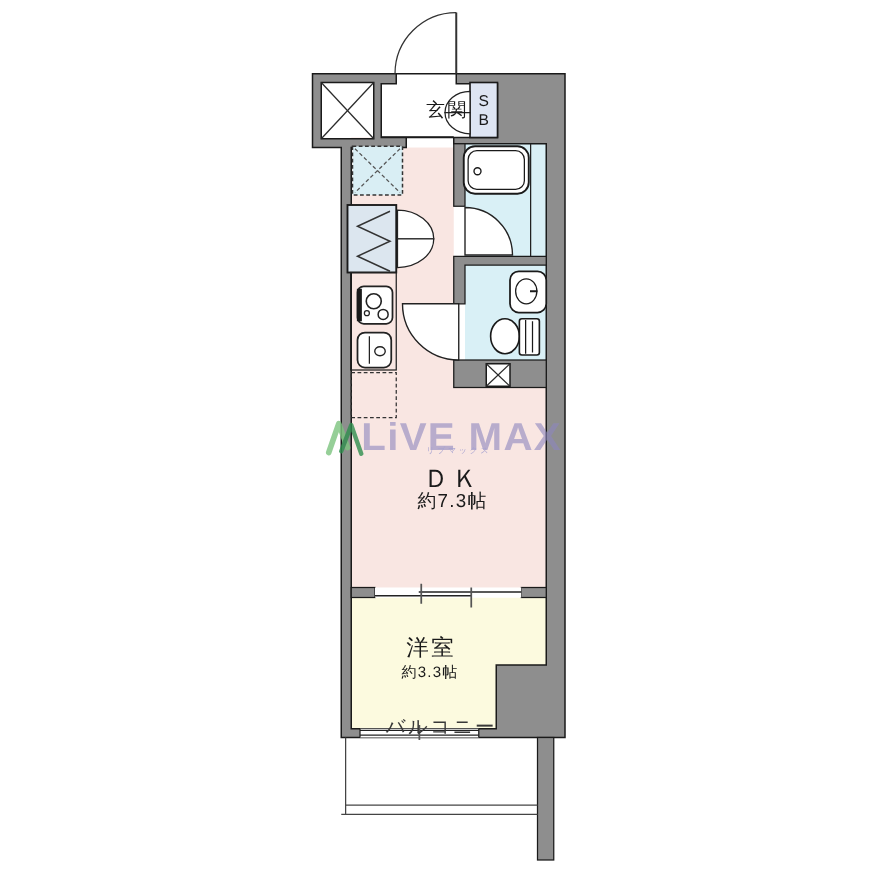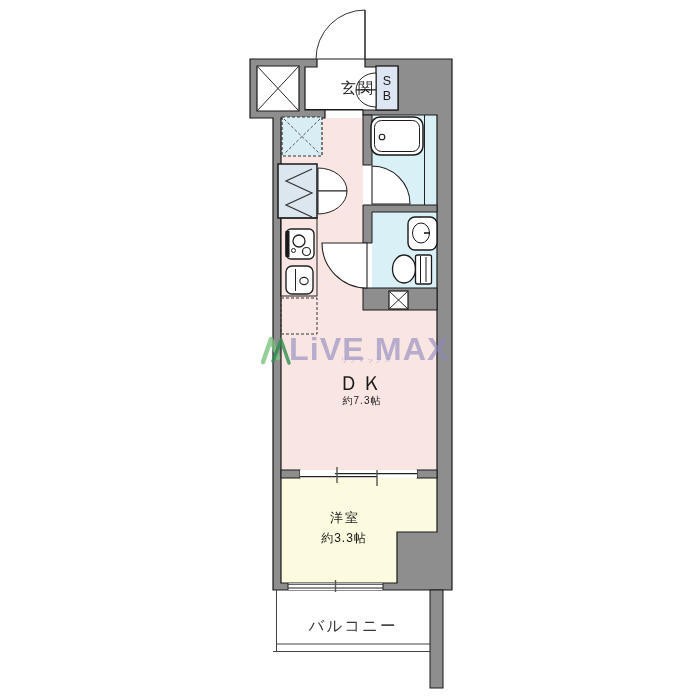"約7.3帖" .lbl-dksize { font-size: 10px -> 15px }
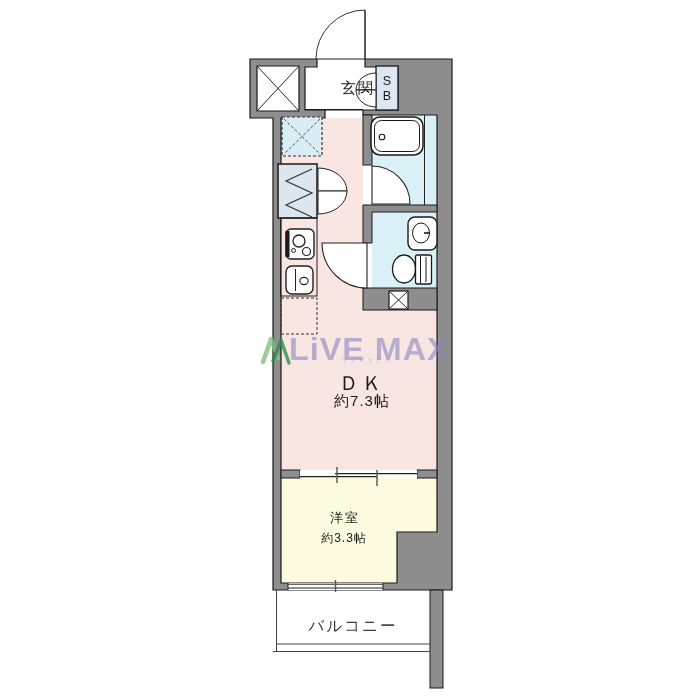"洋室" .lbl-yo { font-size: 13px -> 18px }
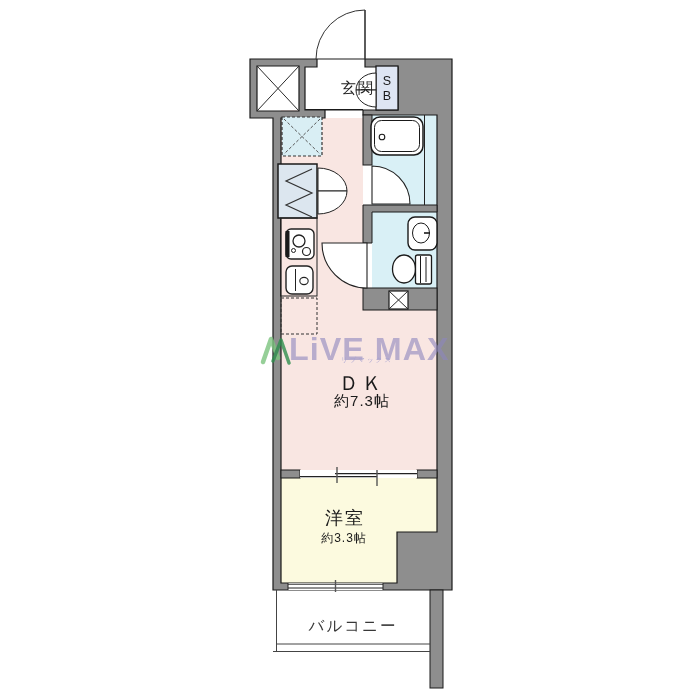"バルコニー" div.lbl { top: 626px -> 582px }
